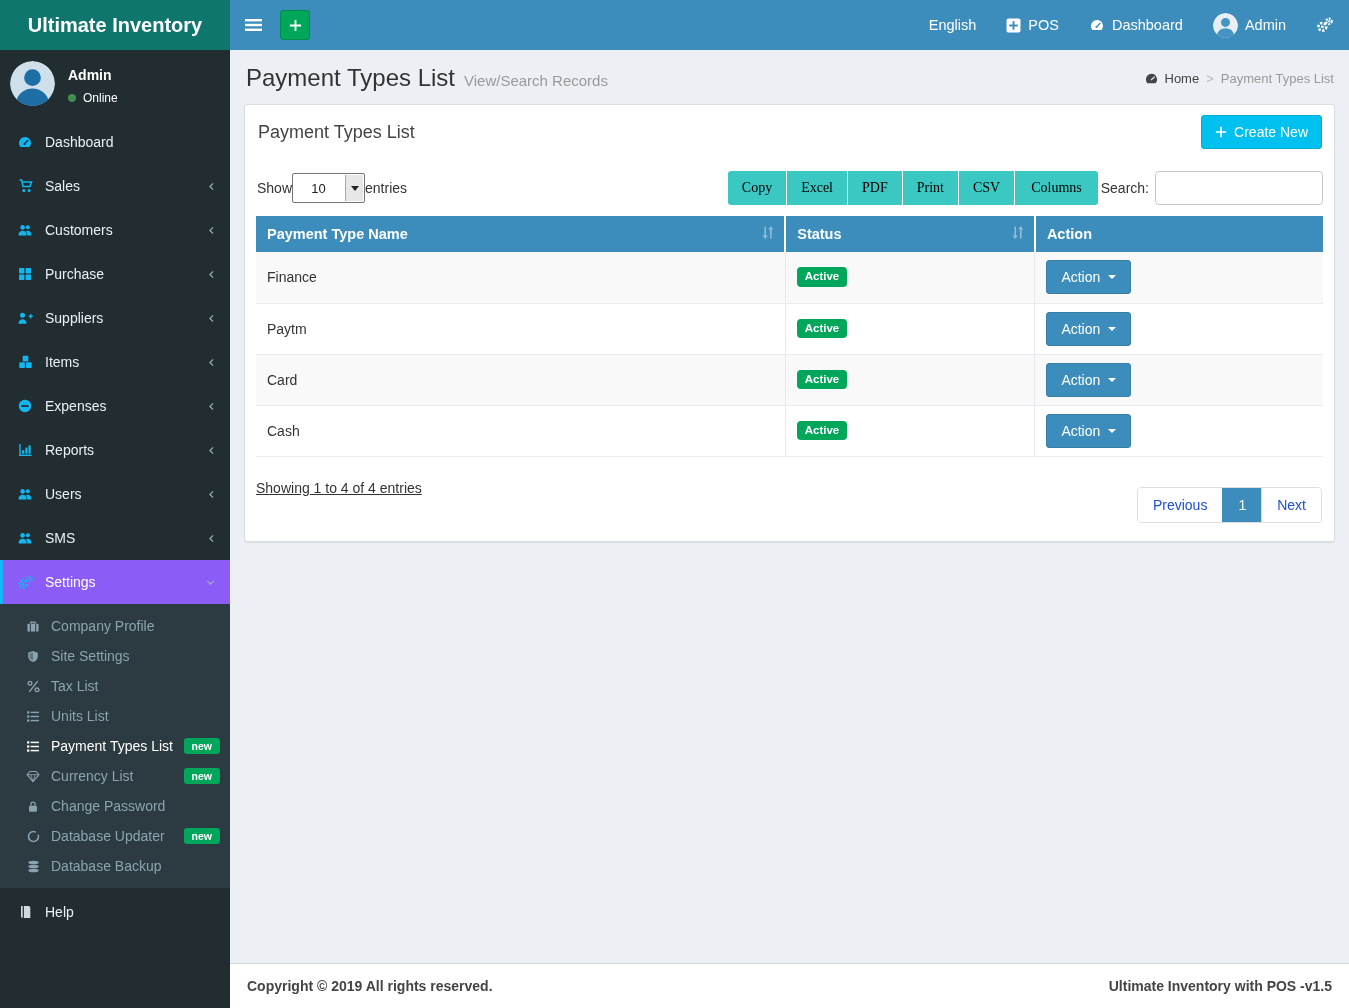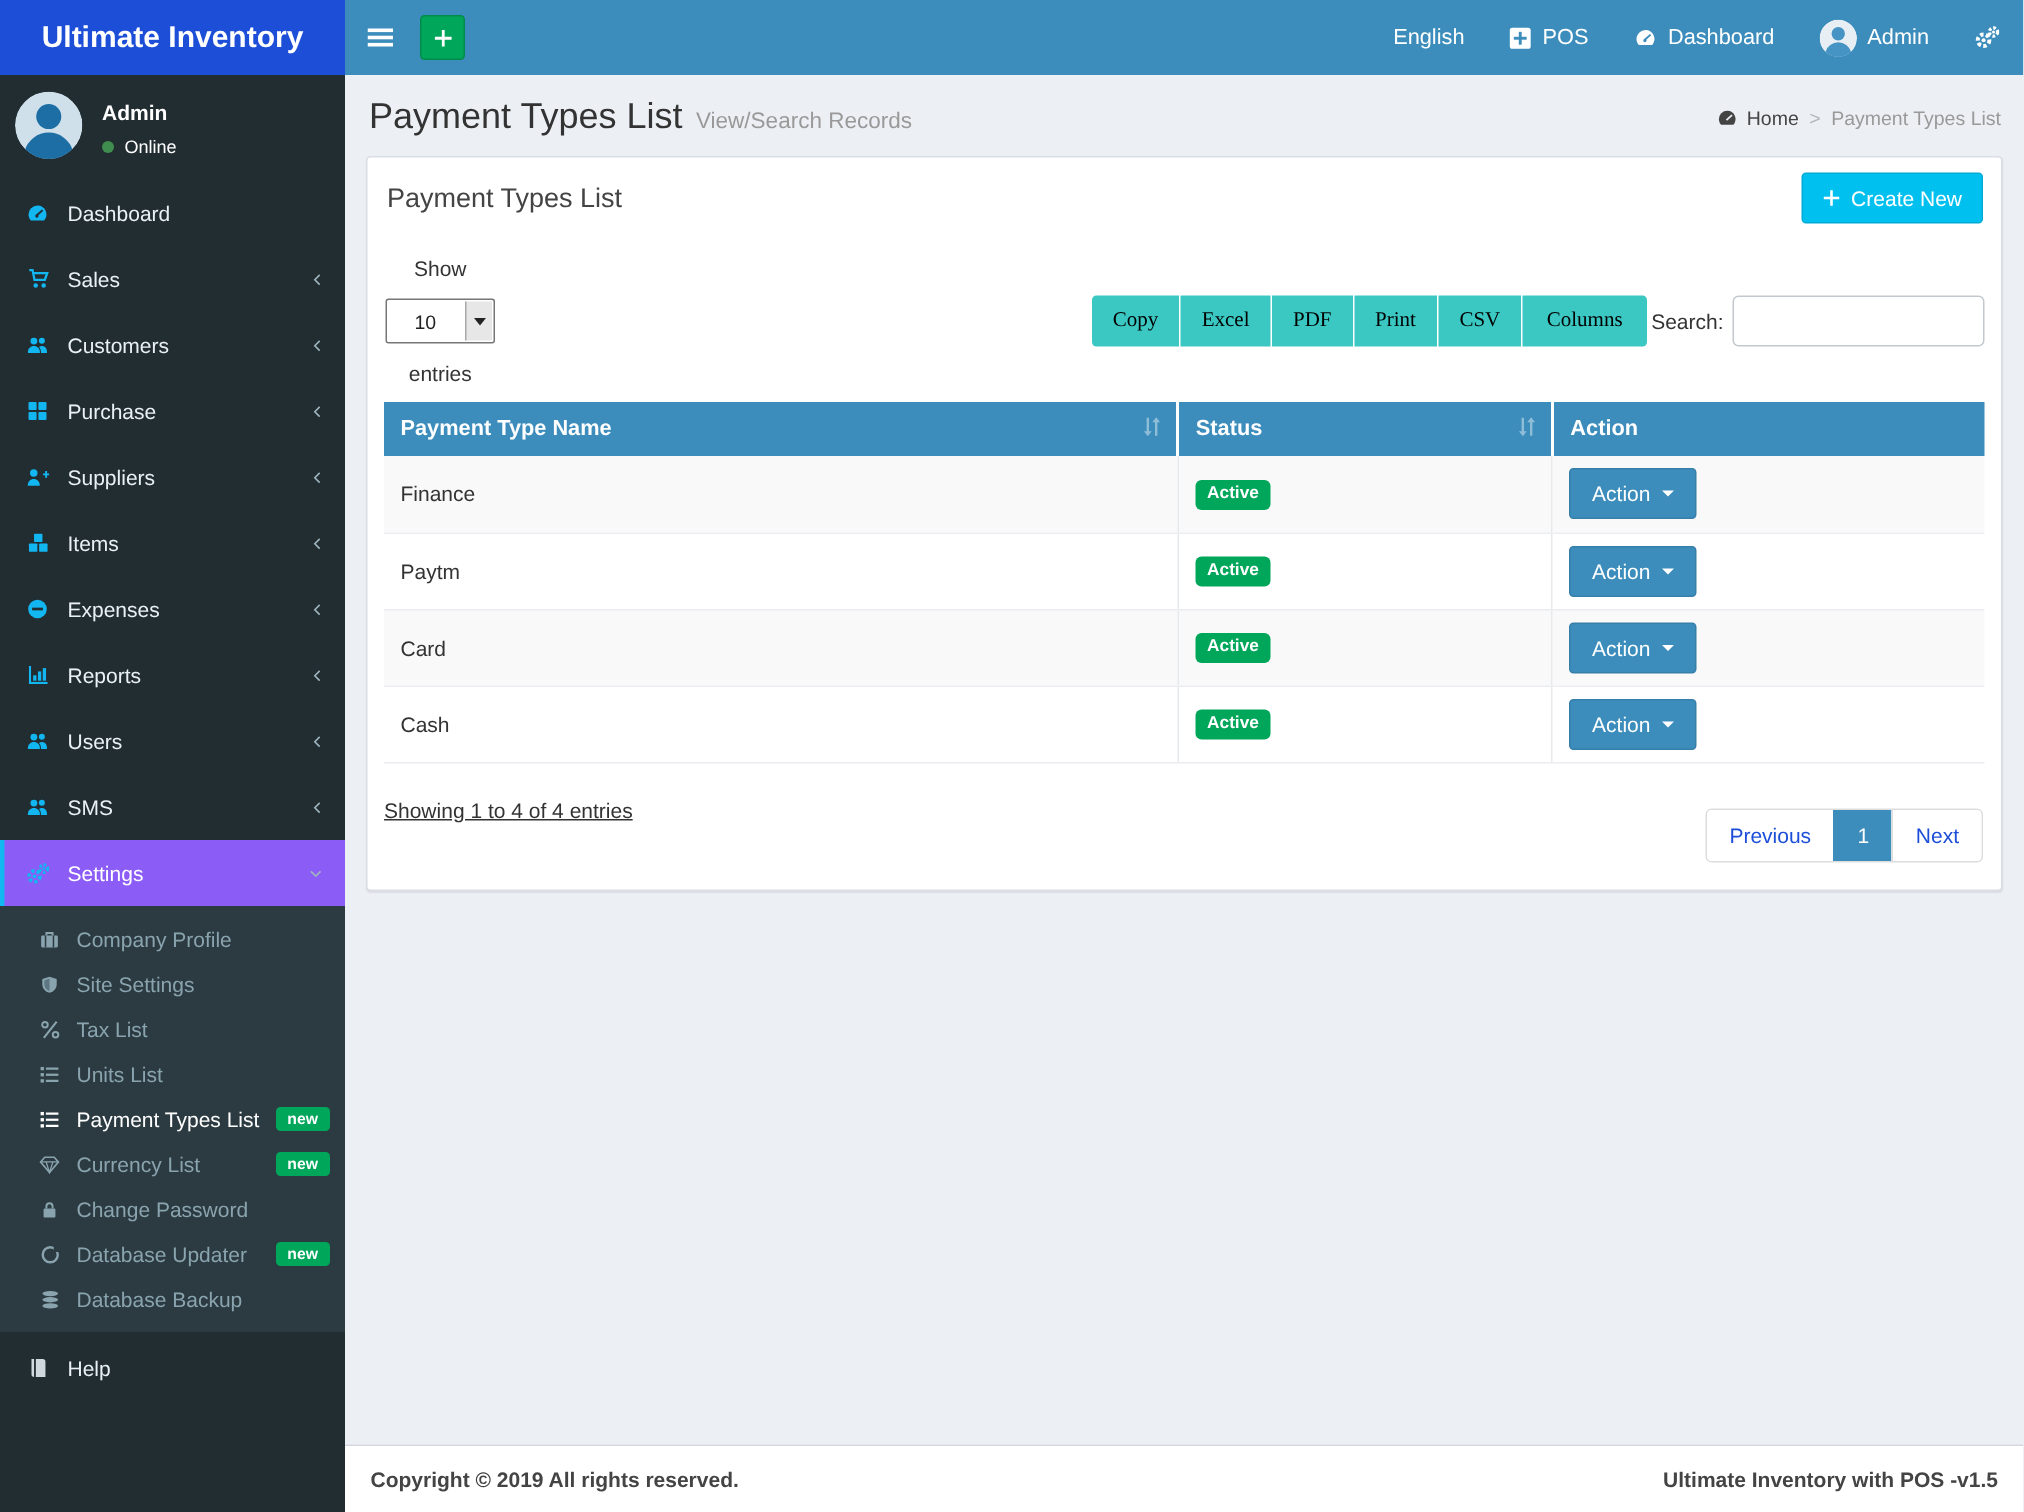"Ultimate Inventory" .brand { background: #1d4ed8 -> #0f766e }
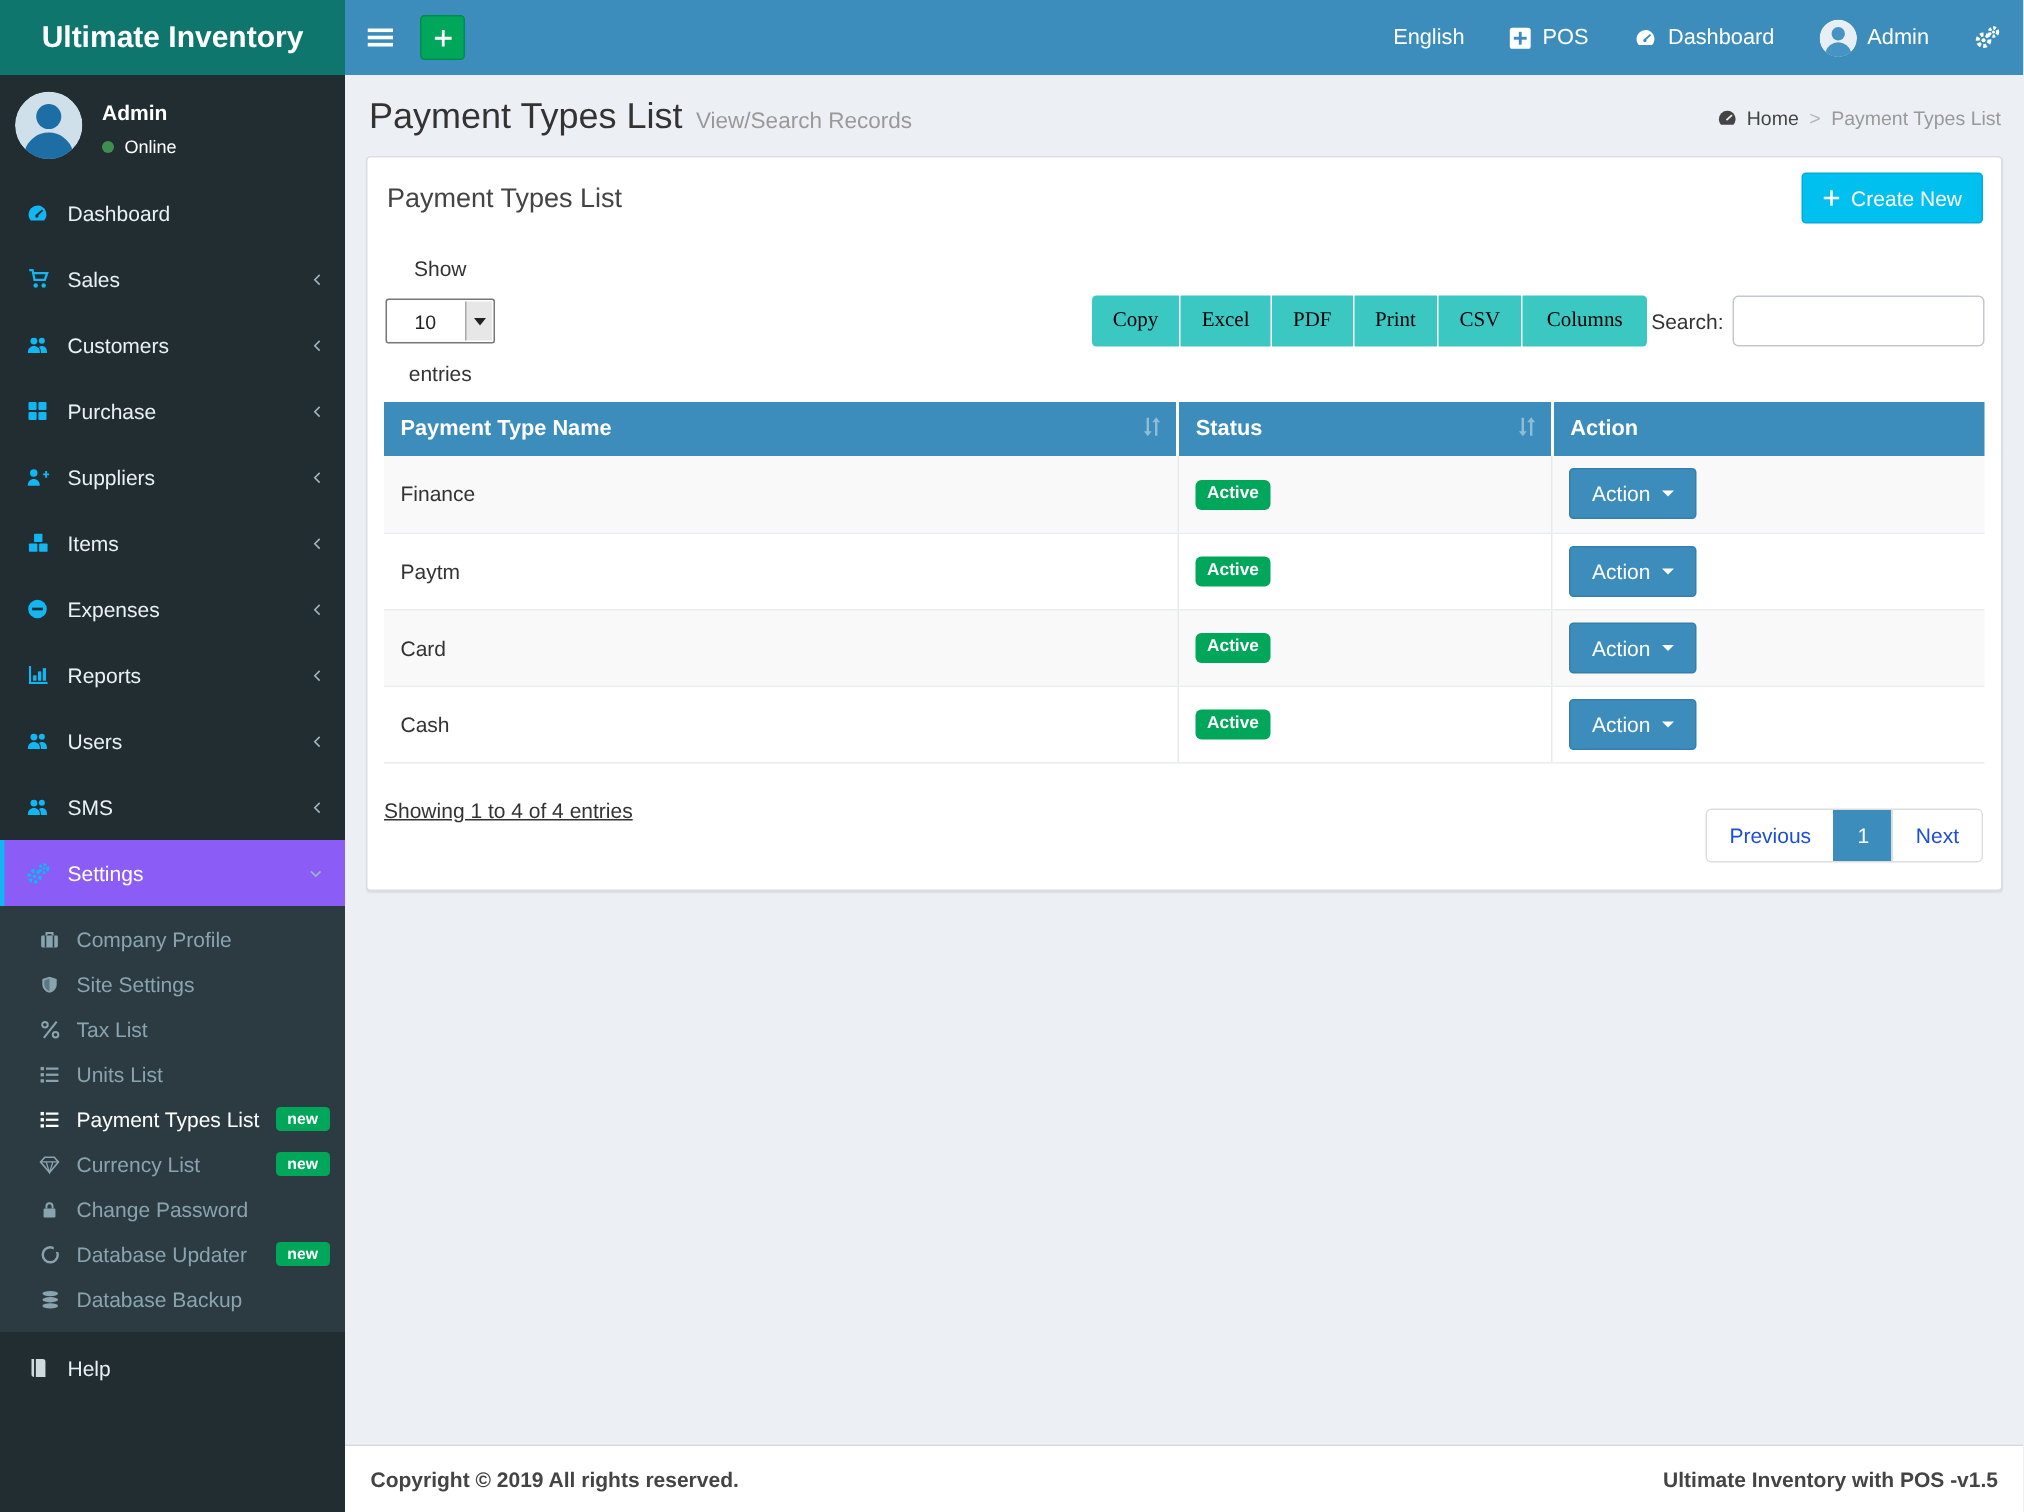"Show" .show-group { flex-direction: column -> none; gap: 12px -> 0 }
